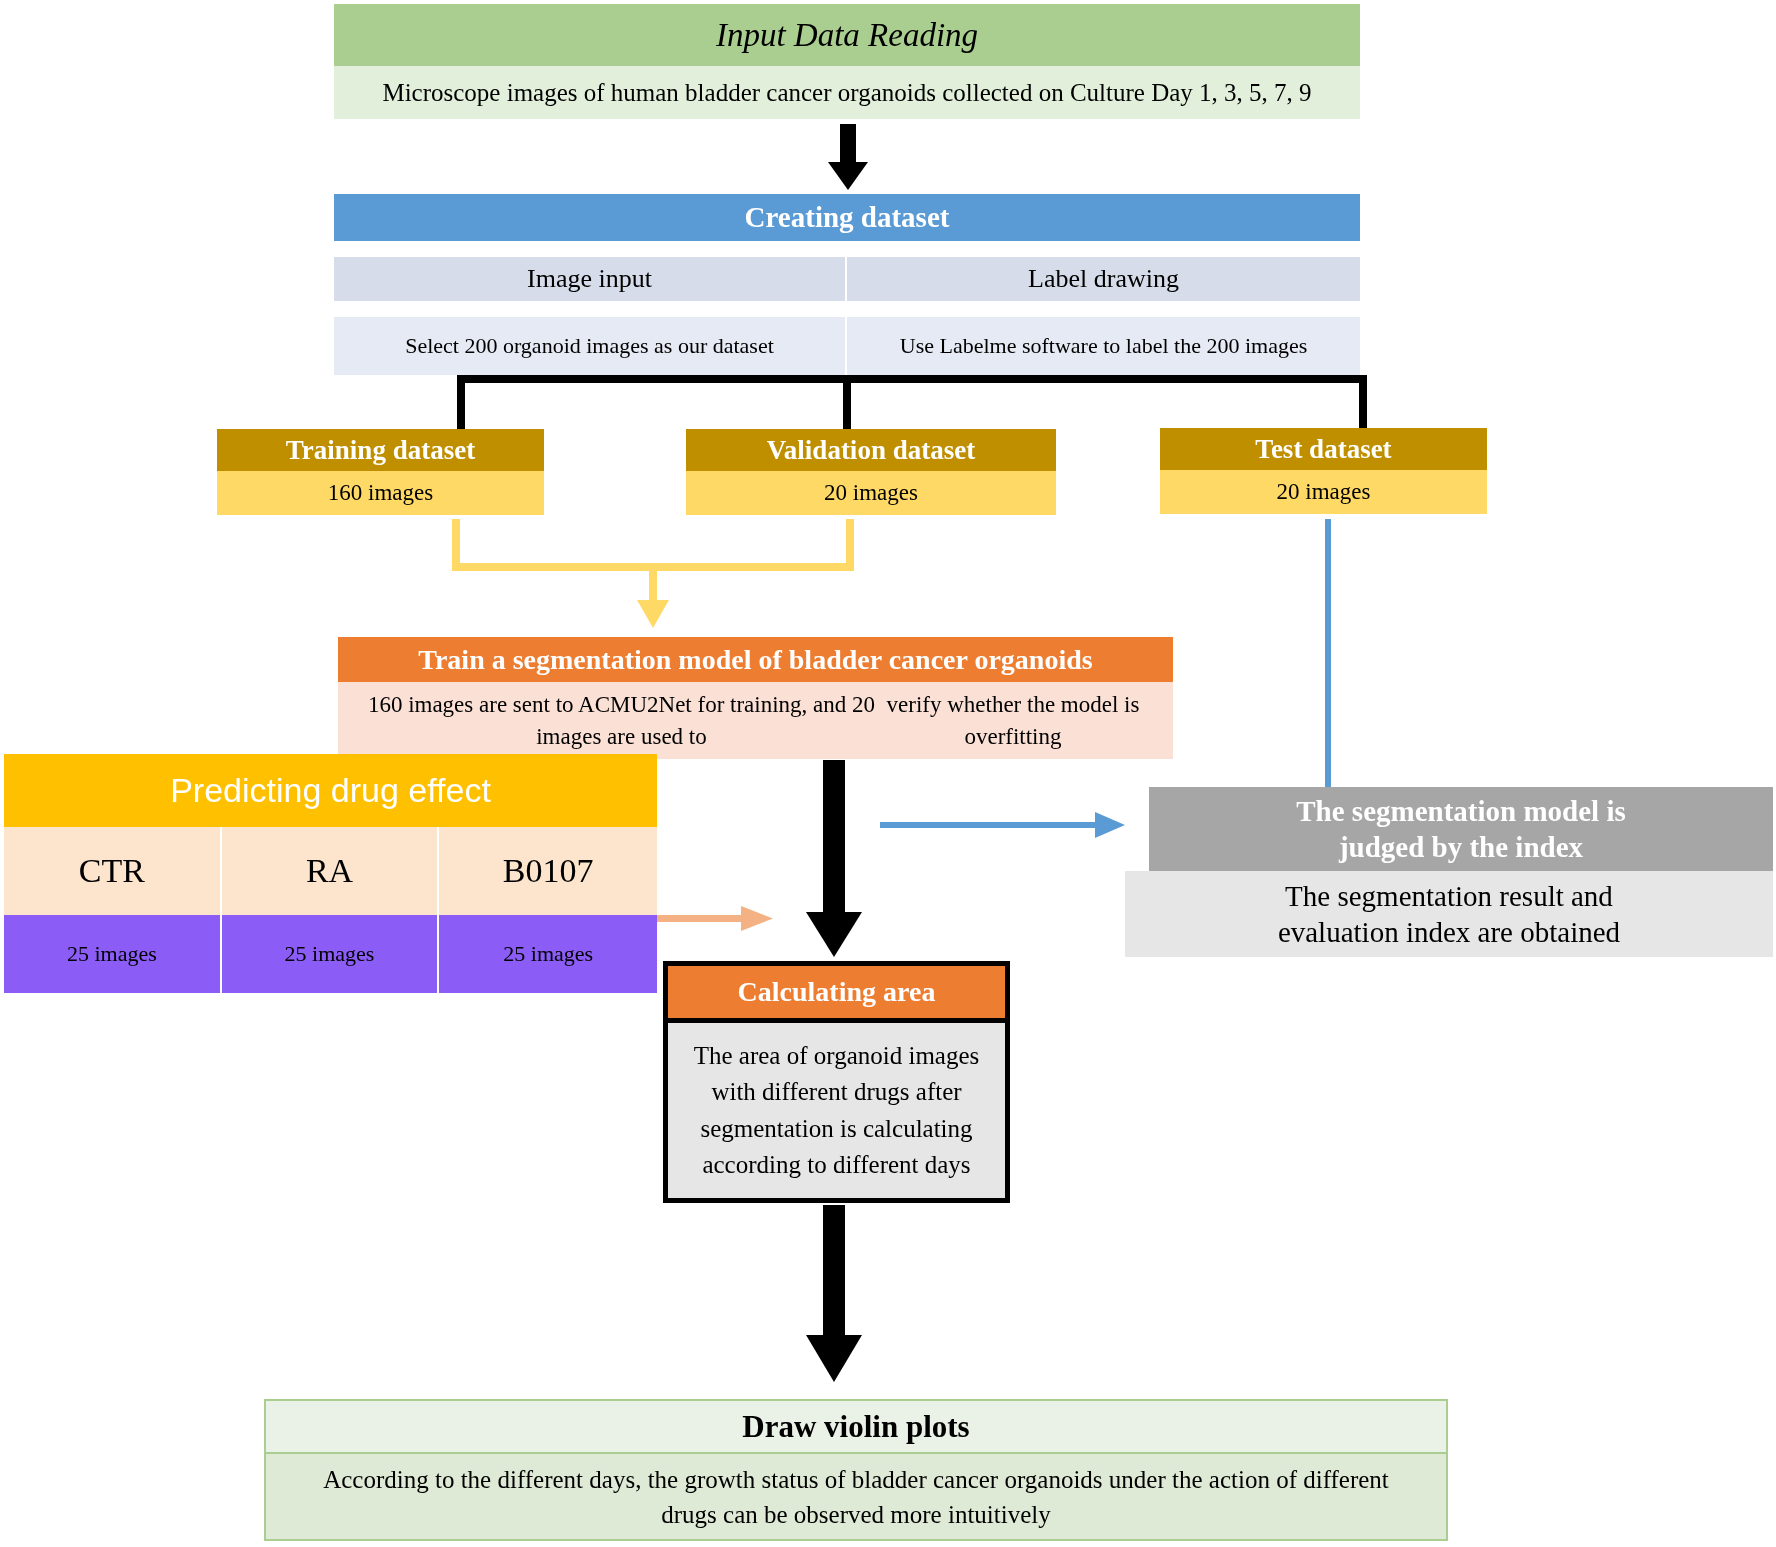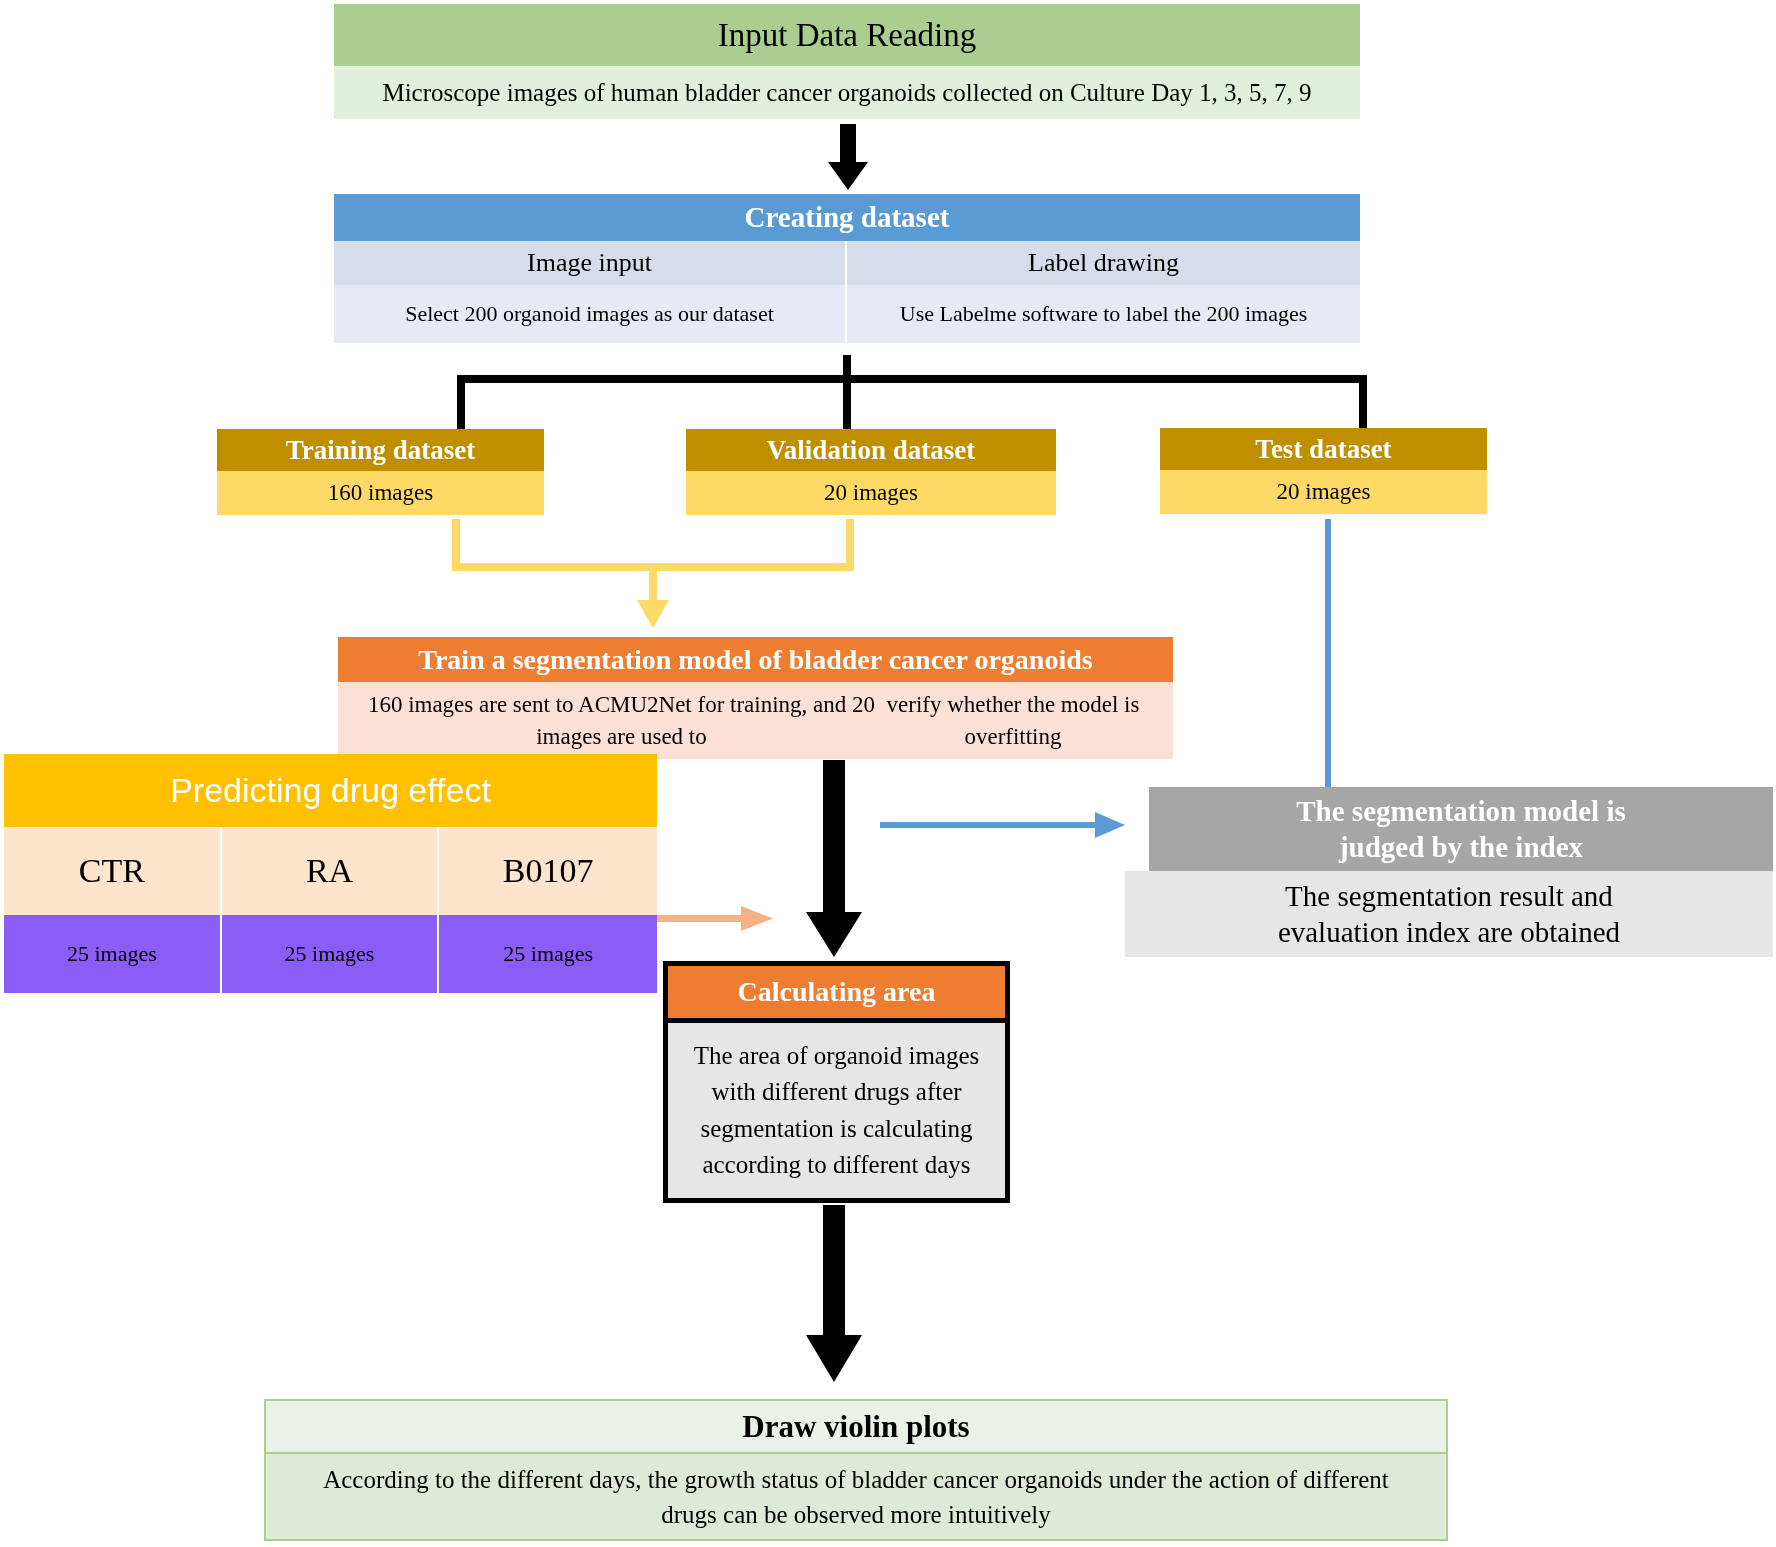"Input Data Reading" #input-node .hdr { font-style: none -> italic }
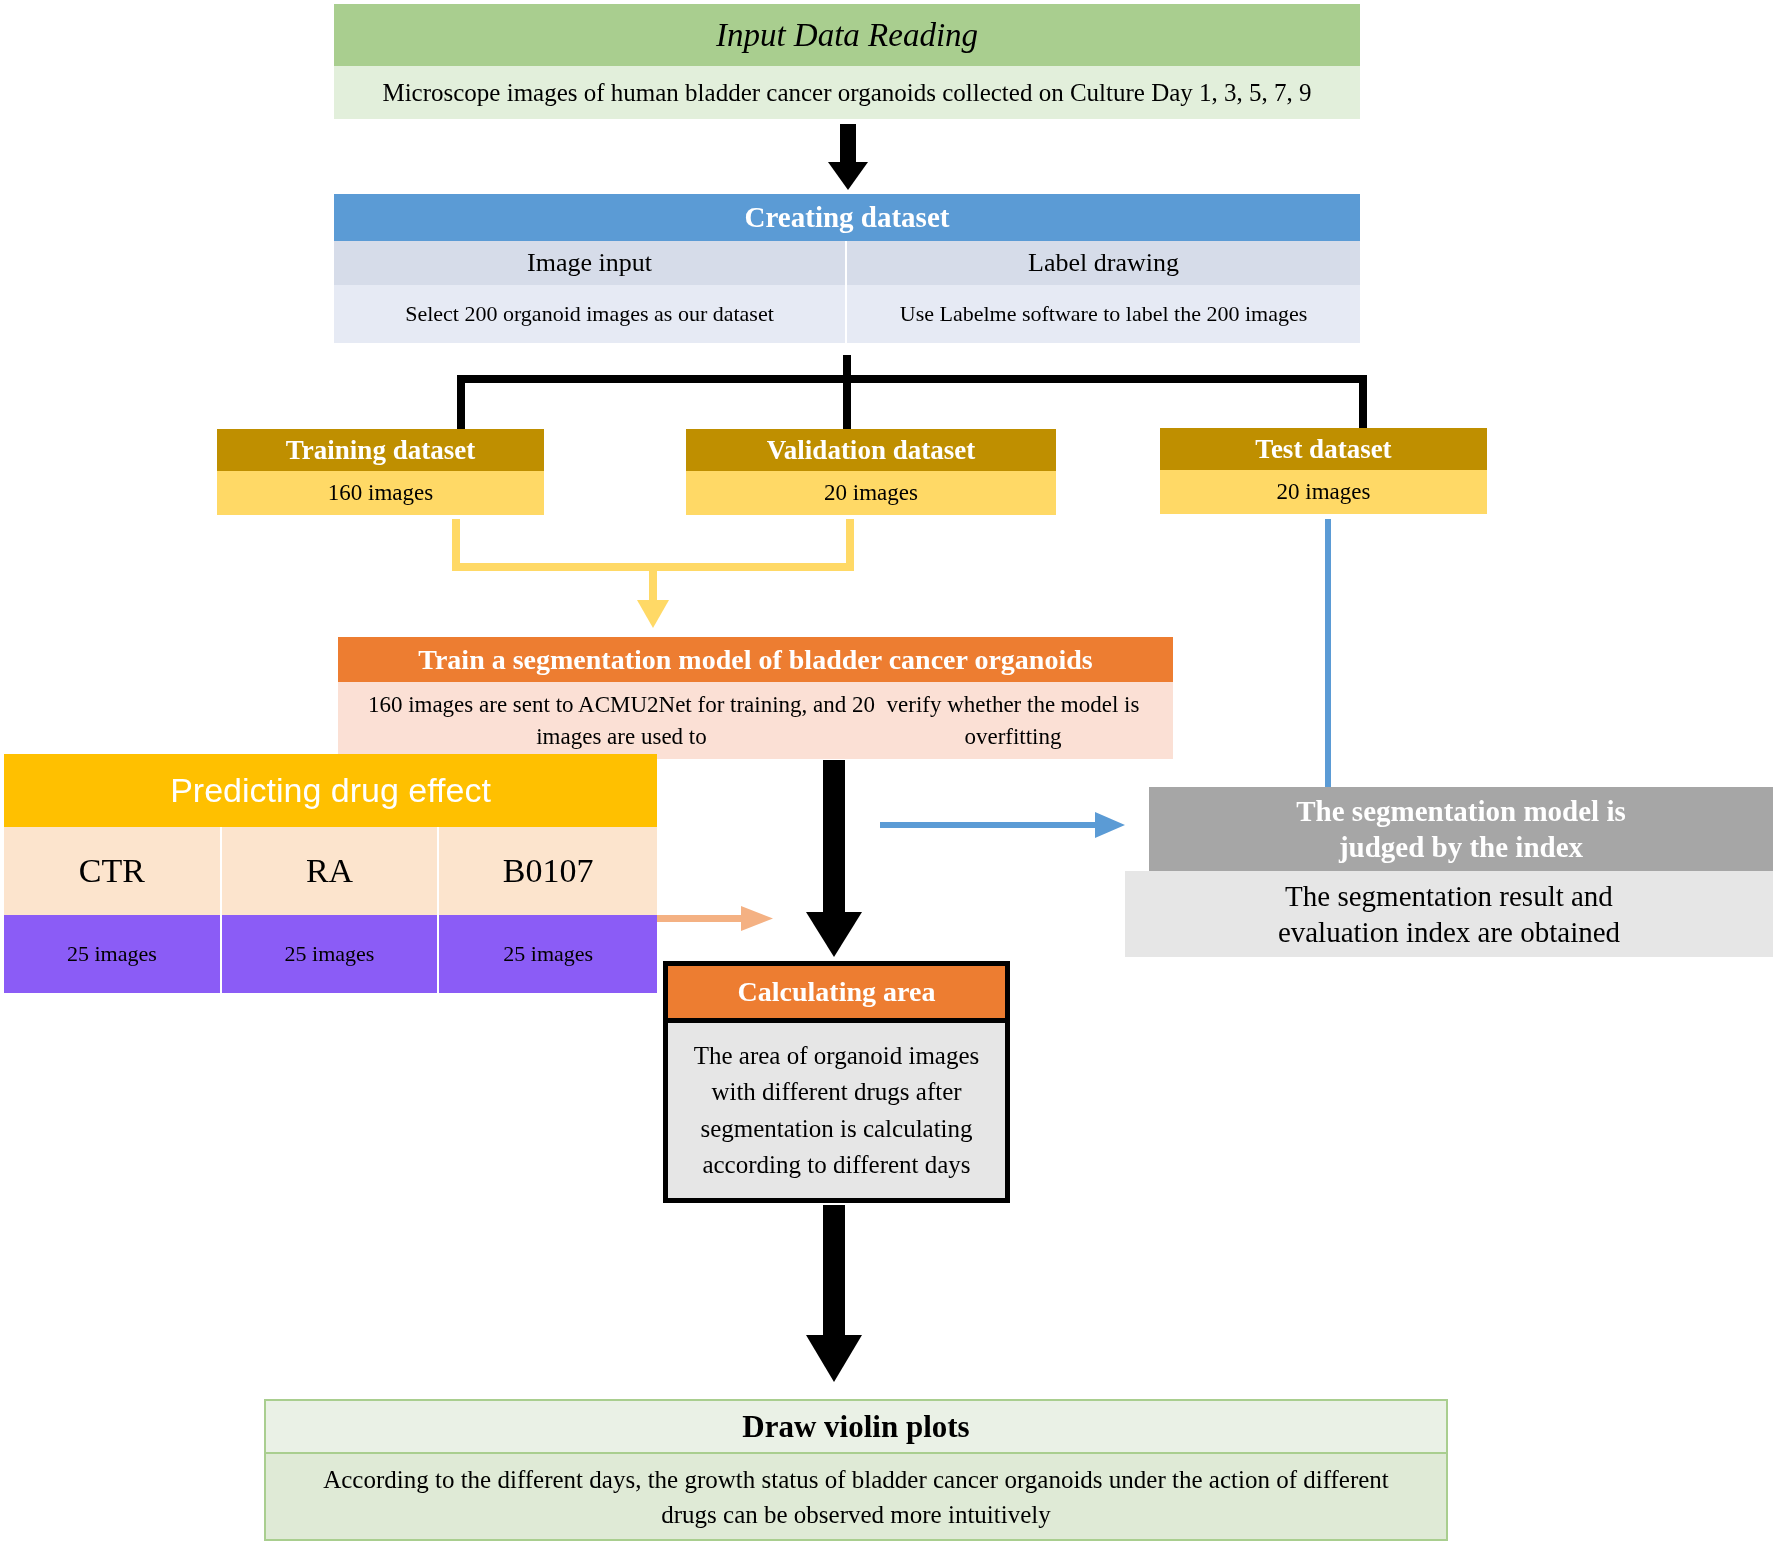"Image input" .two-col > div { margin-top: none -> 16px }
